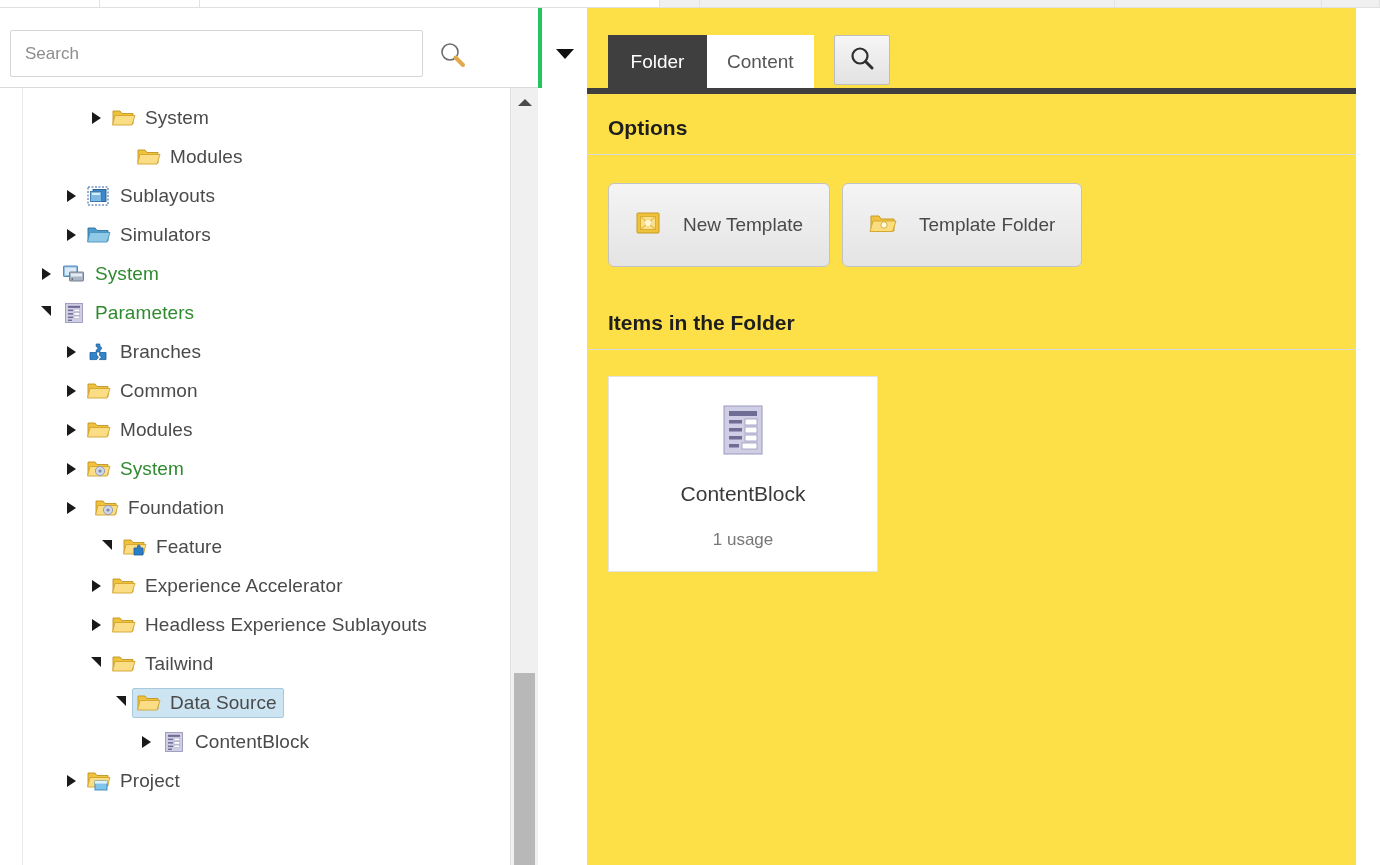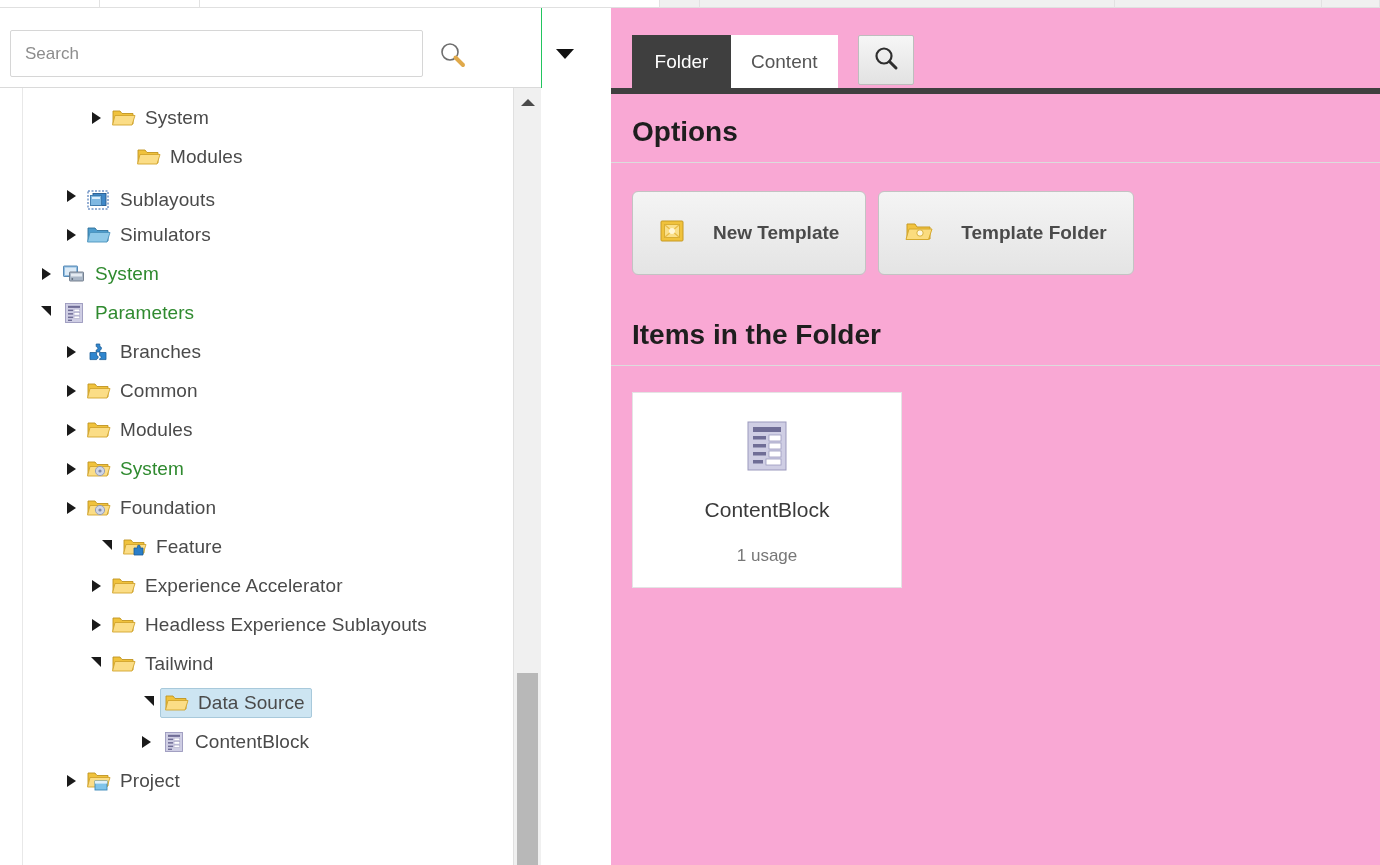"Search" .left-panel { border-right: 1px solid #22c55e -> 4px solid #22c55e }
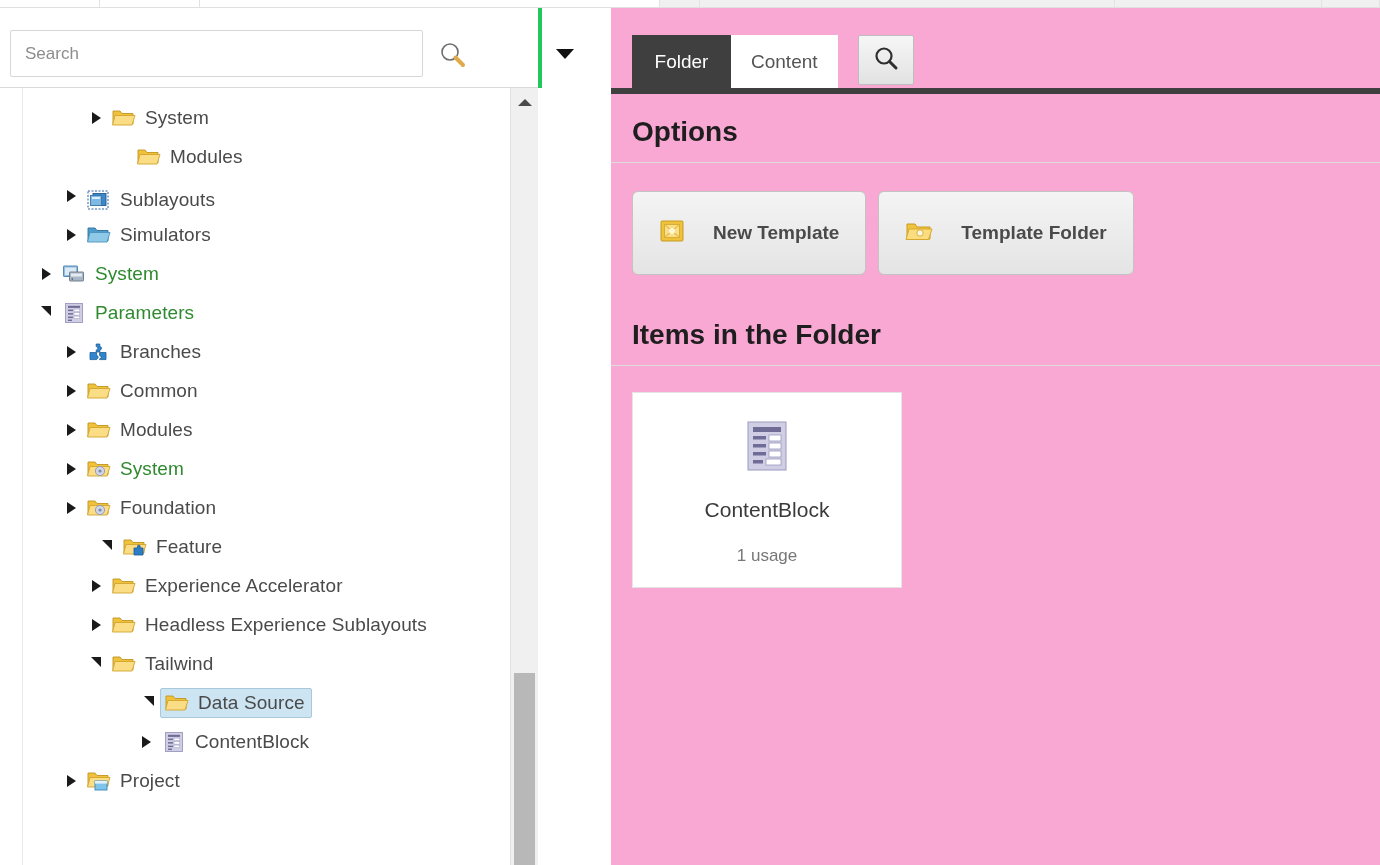"Folder" .right-panel { background: #f9a8d4 -> #fde047; left: 611px -> 587px }
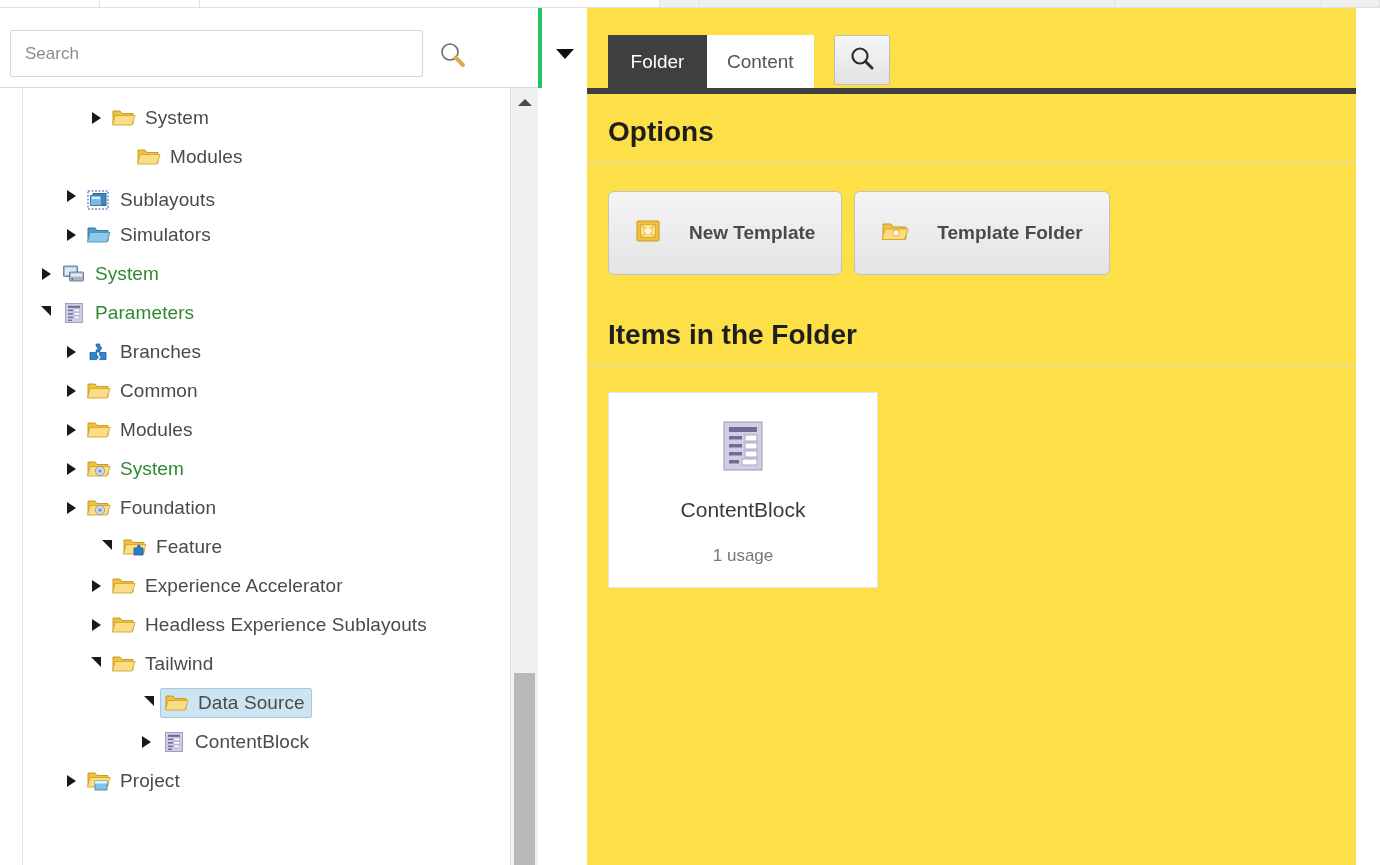"Options" .section-title { font-size: 28px -> 21px }
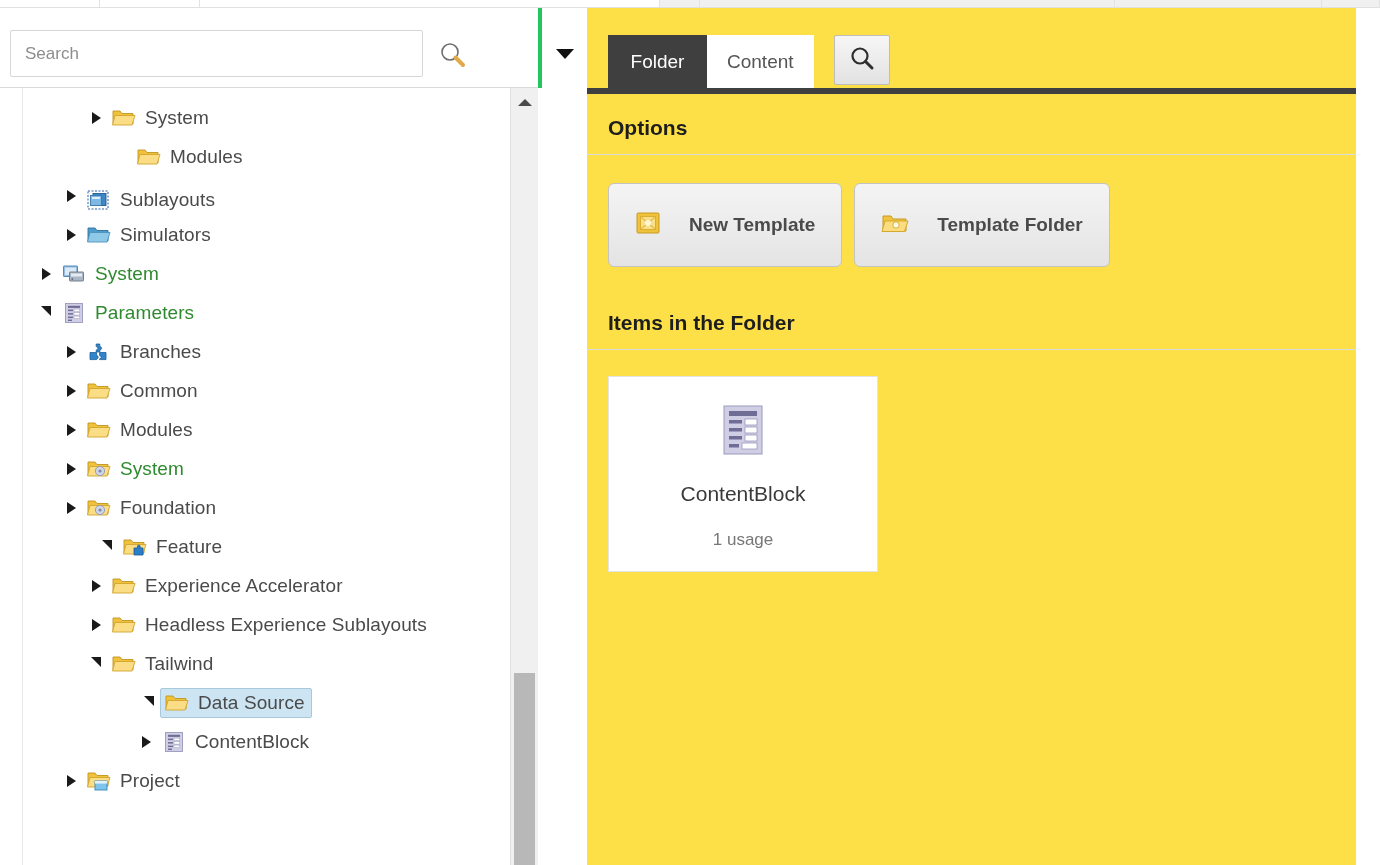"Sublayouts" div.row { align-items: flex-end -> none }
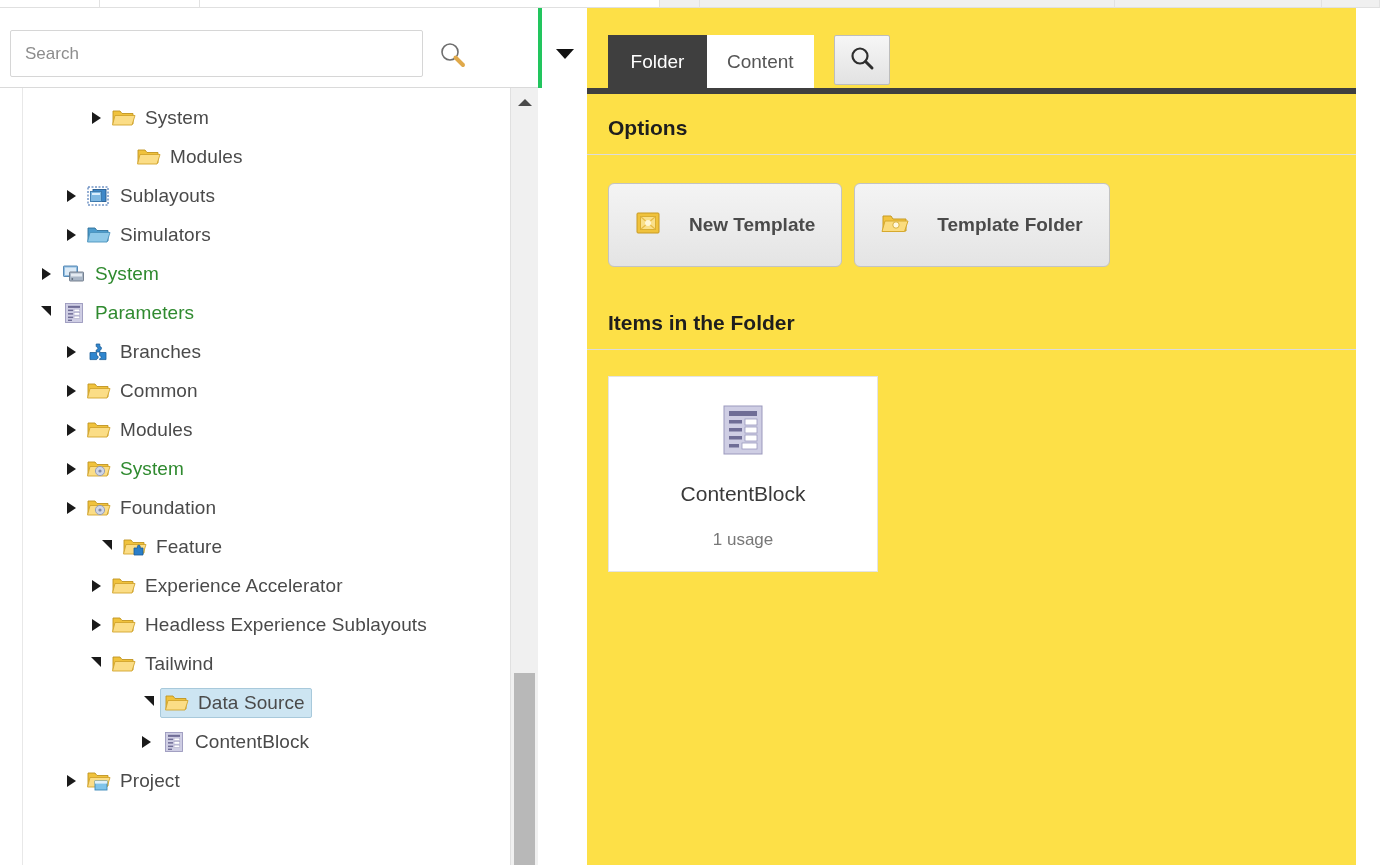"New Template" .opt-btn { font-weight: bold -> none; gap: 28px -> 22px }
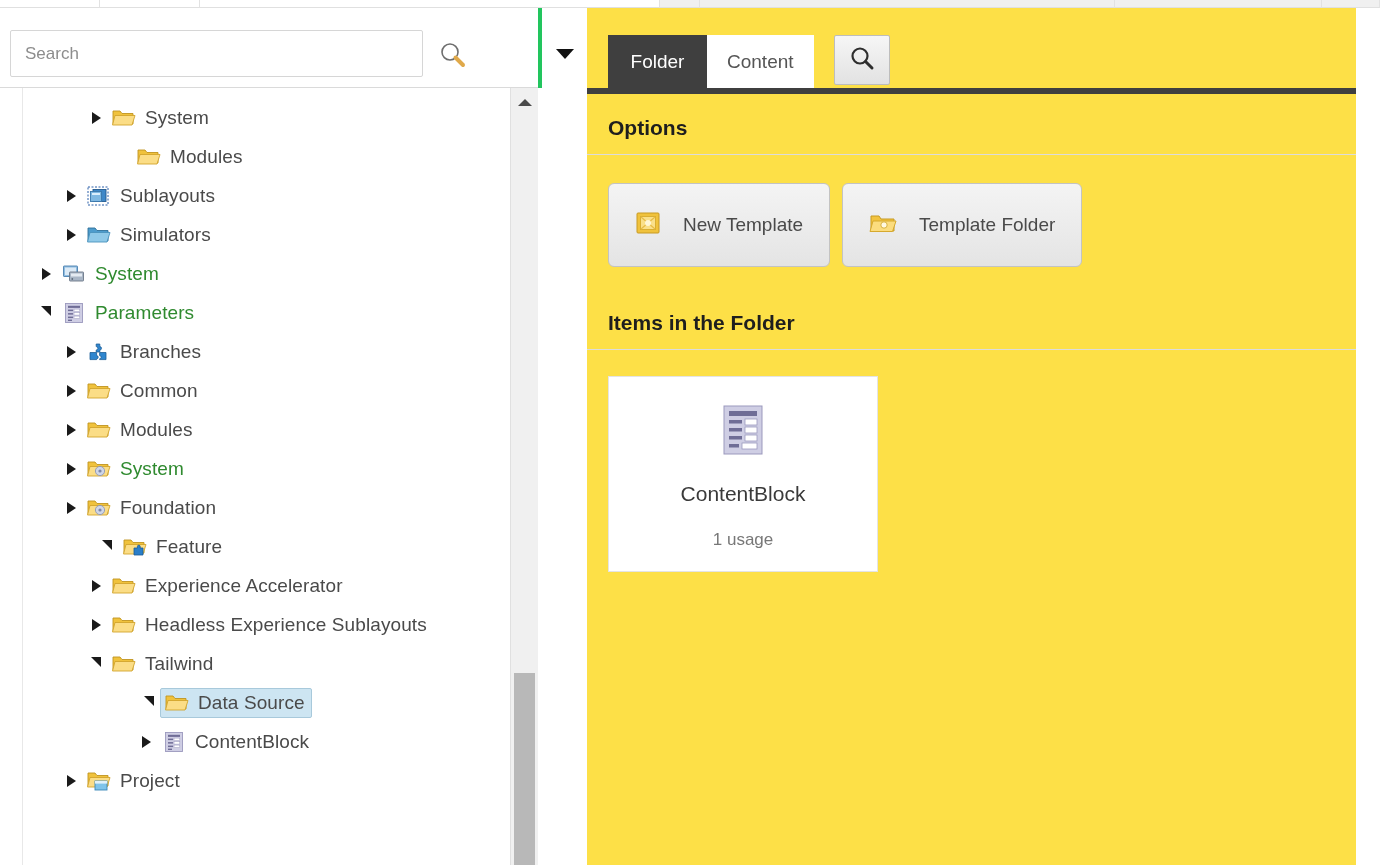"Foundation" div.row { gap: none -> 8px }
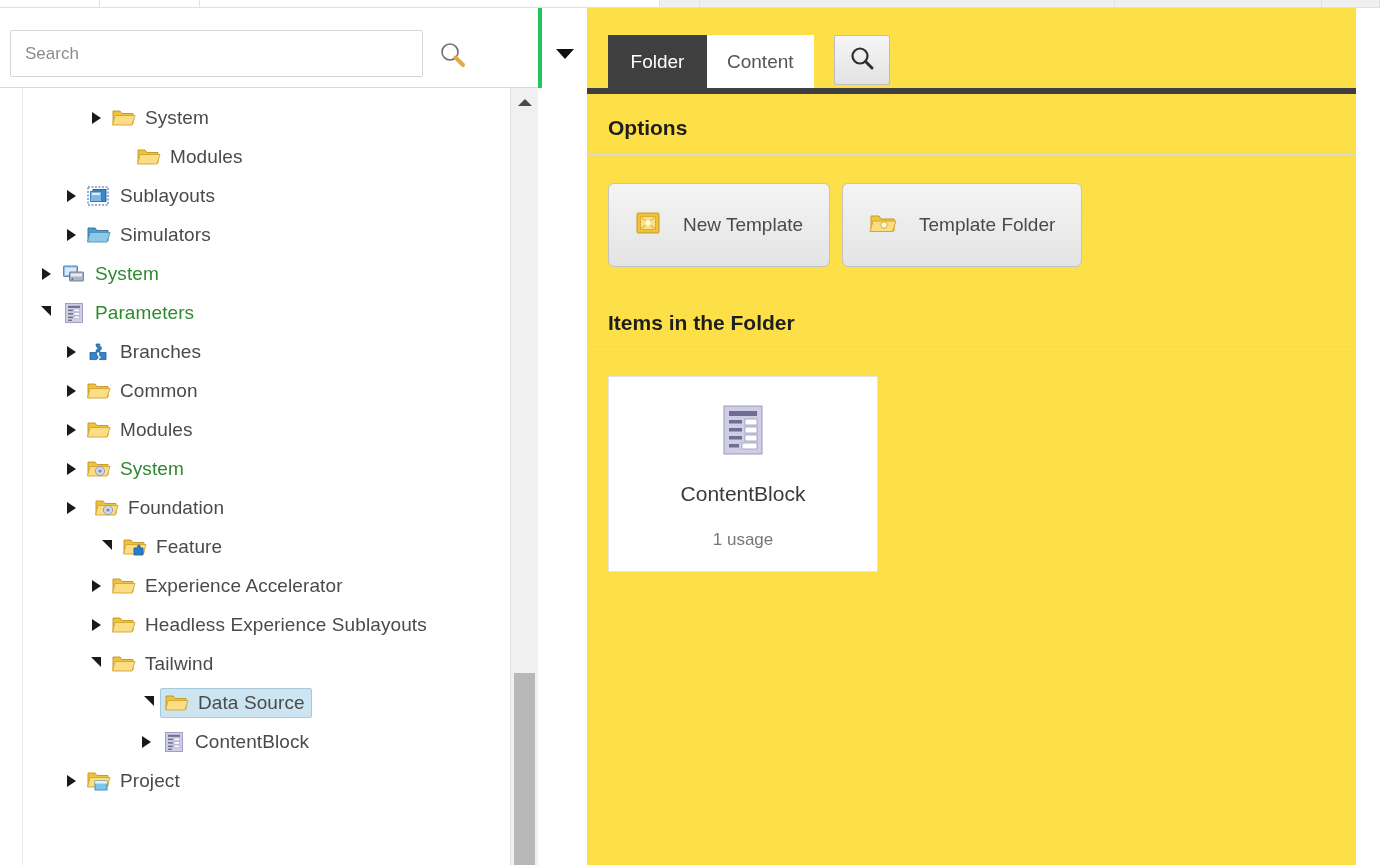"Data Source" div.row { margin-left: 28px -> none }
